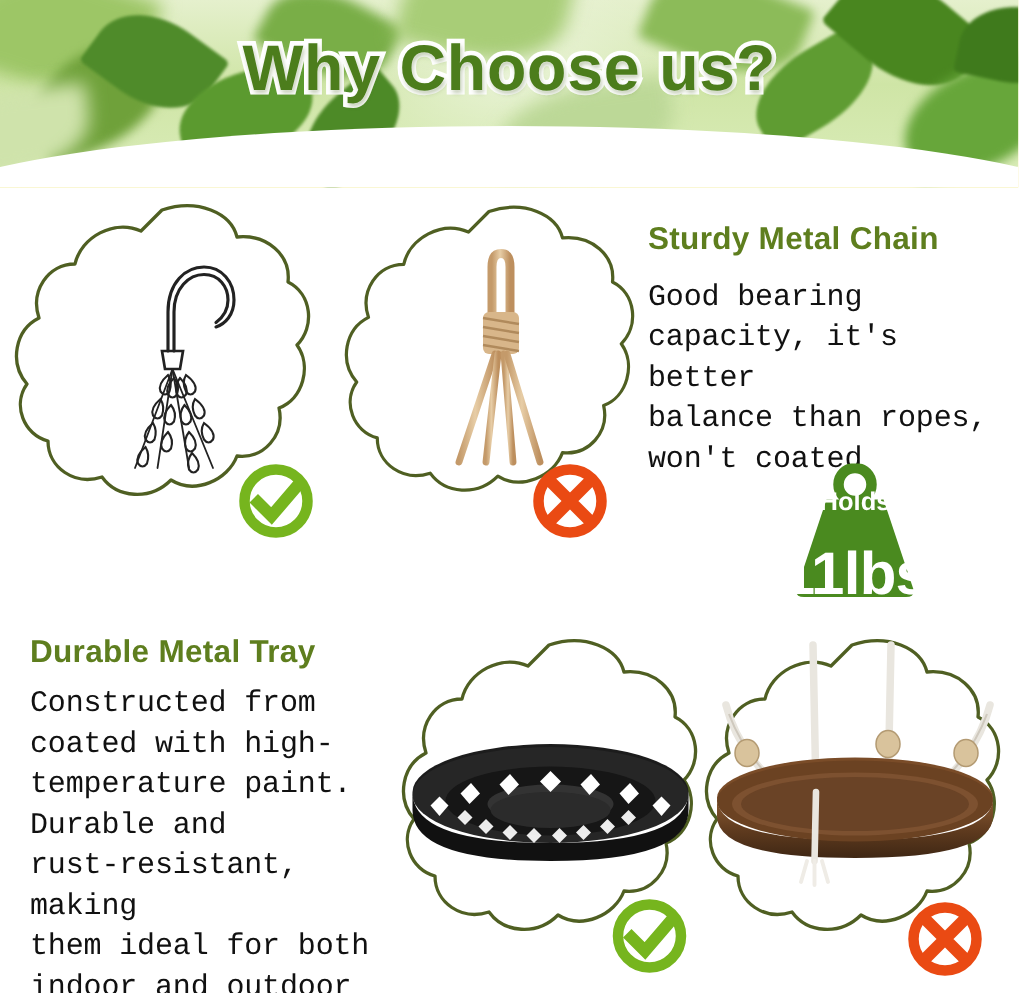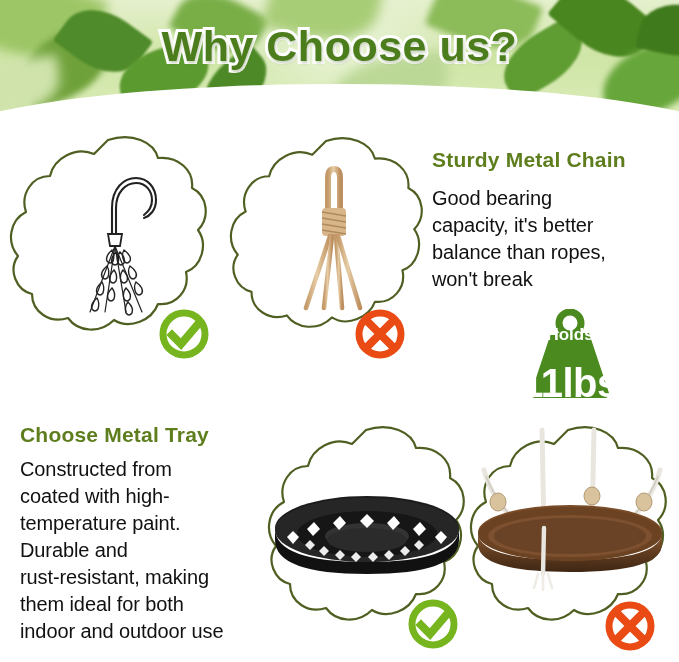"Good bearing" .sec-body { font-family: none -> Liberation Mono, monospace }
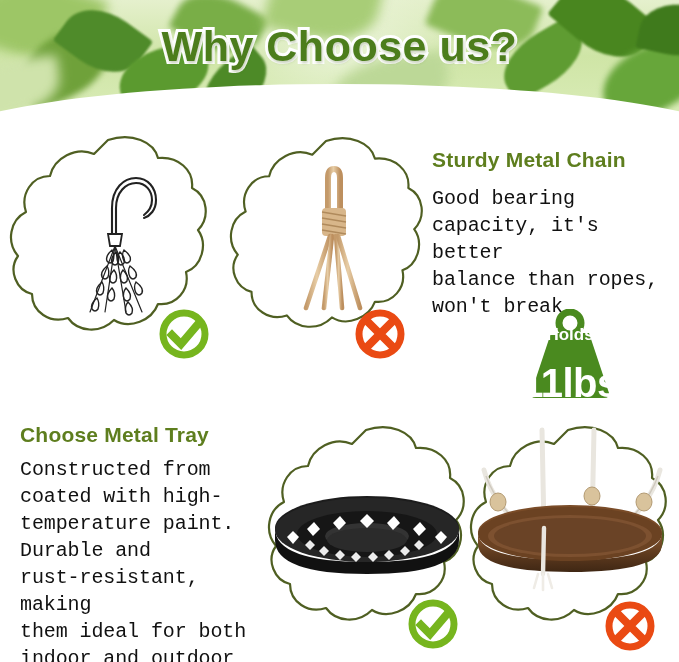"won't break" div { text: break -> coated }
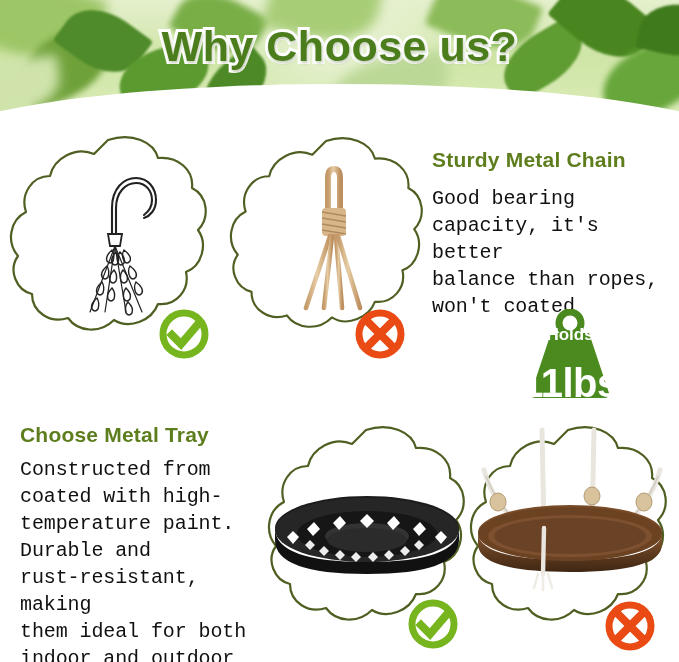"Choose Metal Tray" div.sec-head { text: Choose -> Durable }
